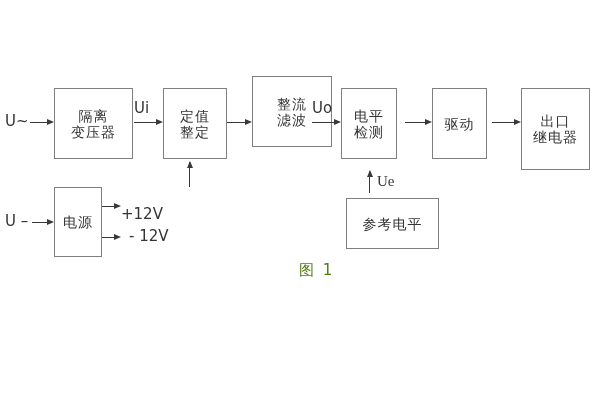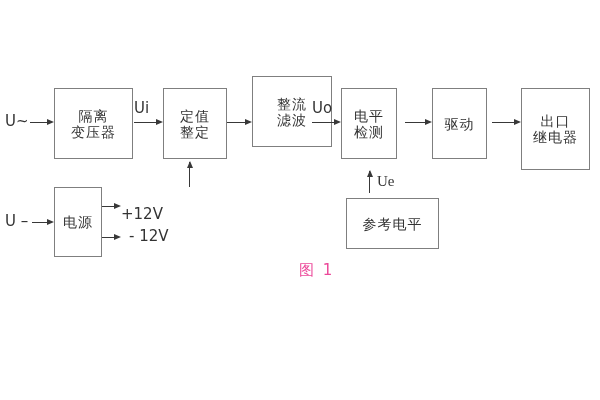"图 1" .caption { color: #ec4899 -> #4d7c0f }
